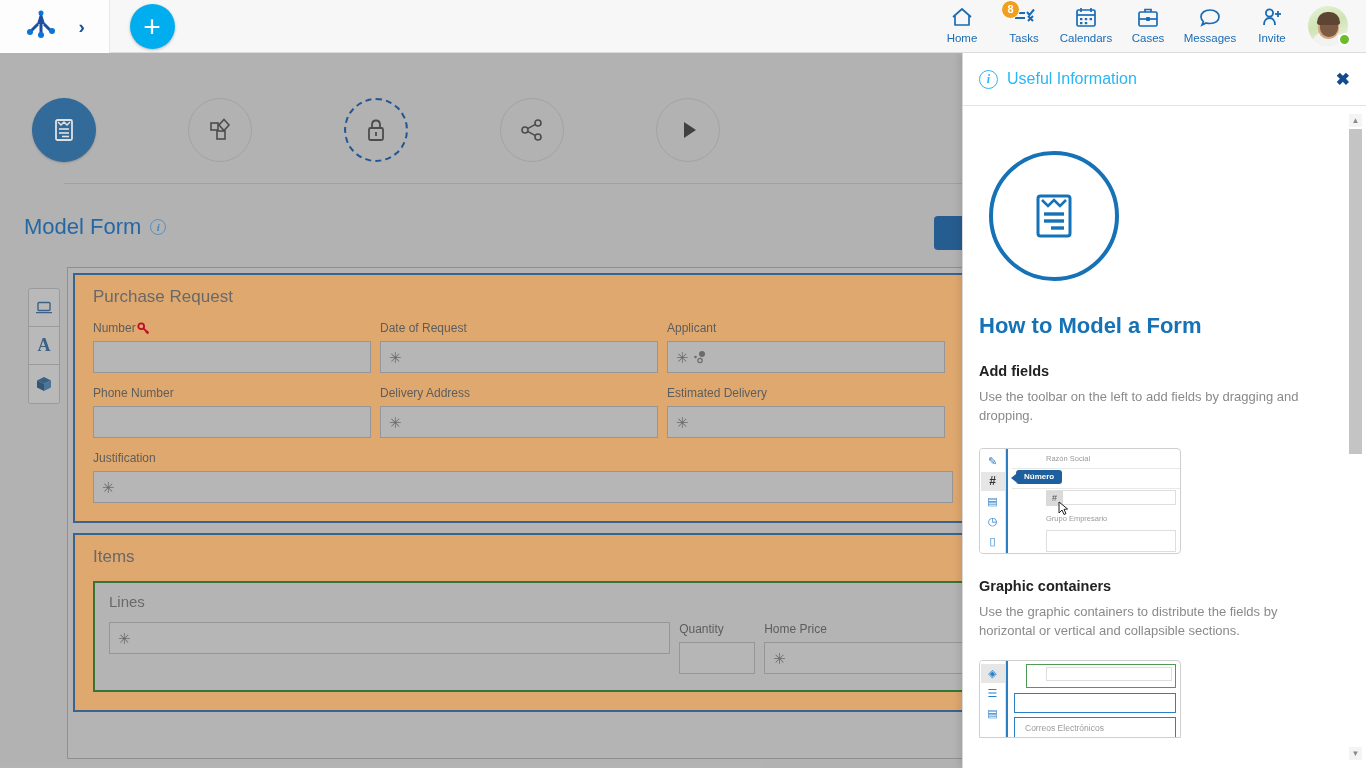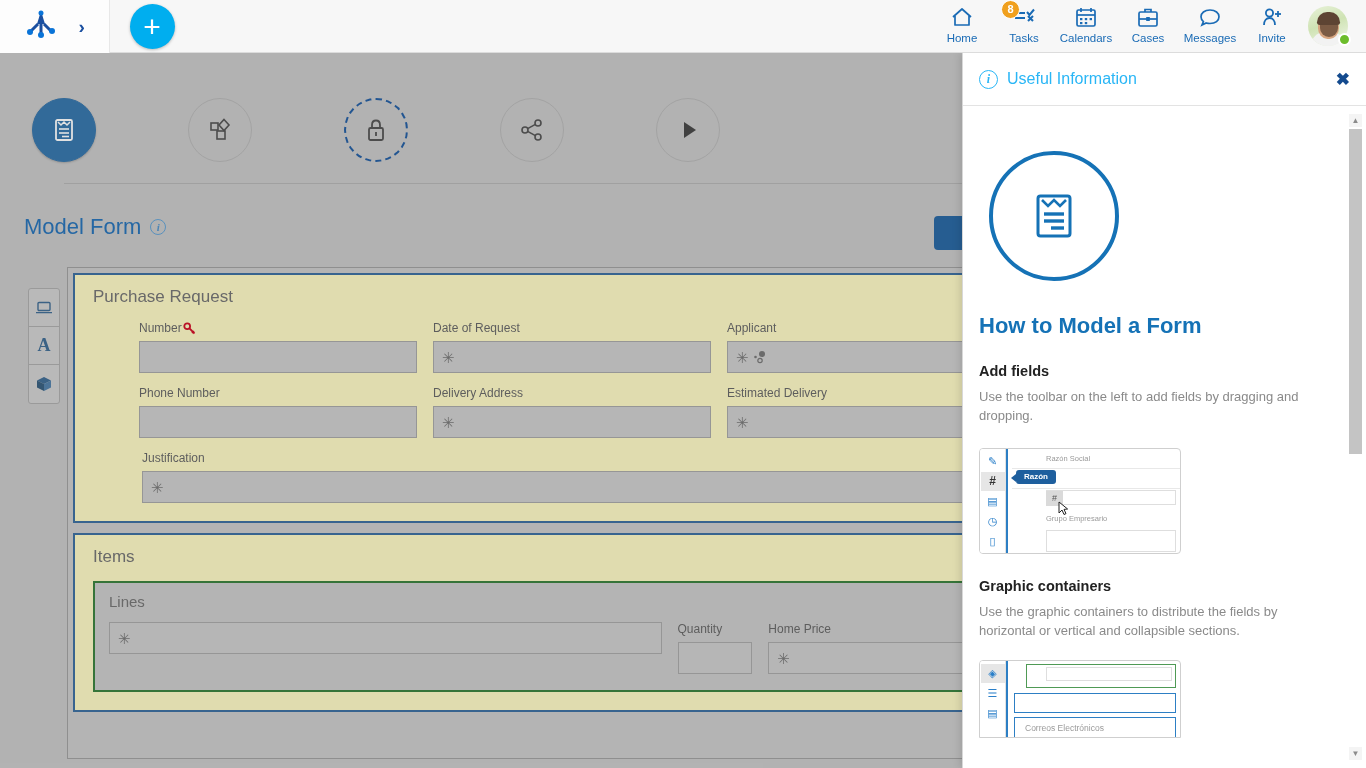"Purchase Request" .section { background: #fef9c3 -> #fdba74 }
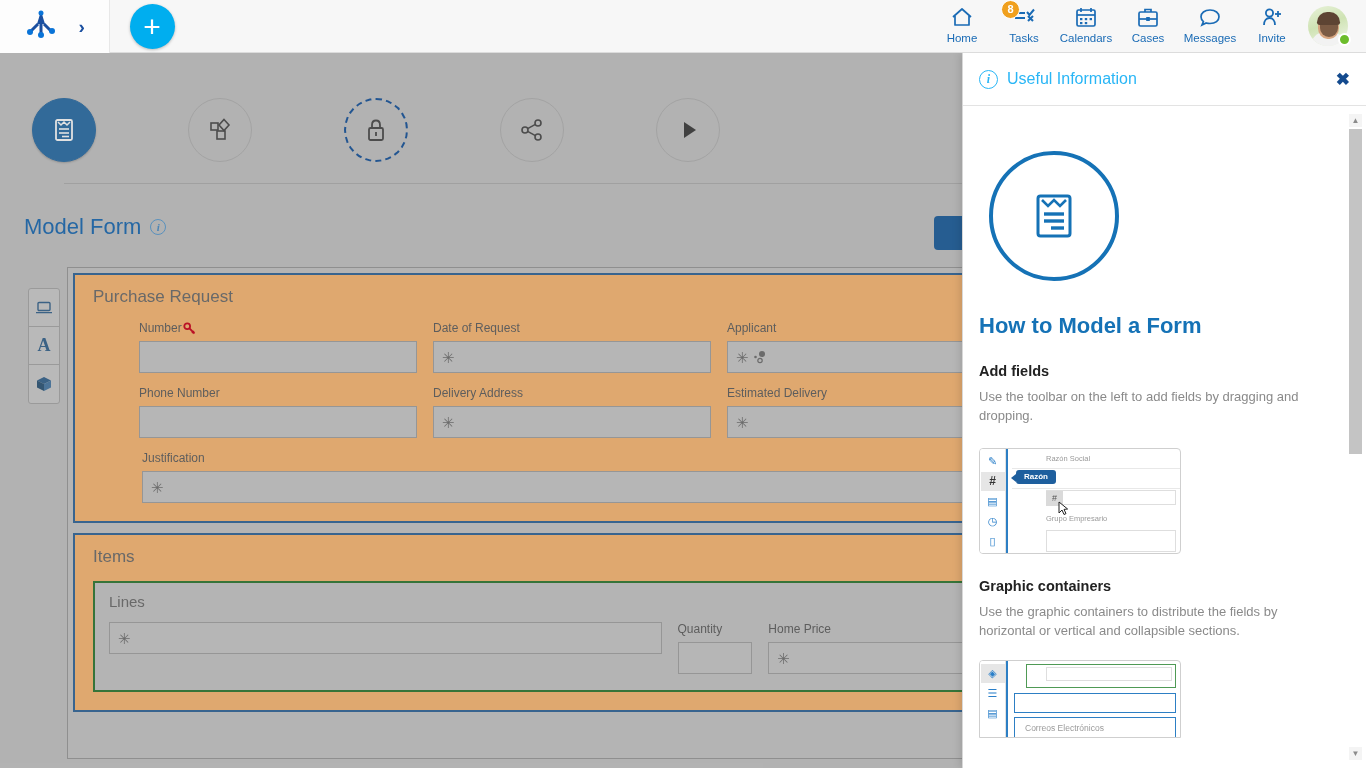"Number" .field-row { gap: 16px -> 9px; justify-content: center -> none }
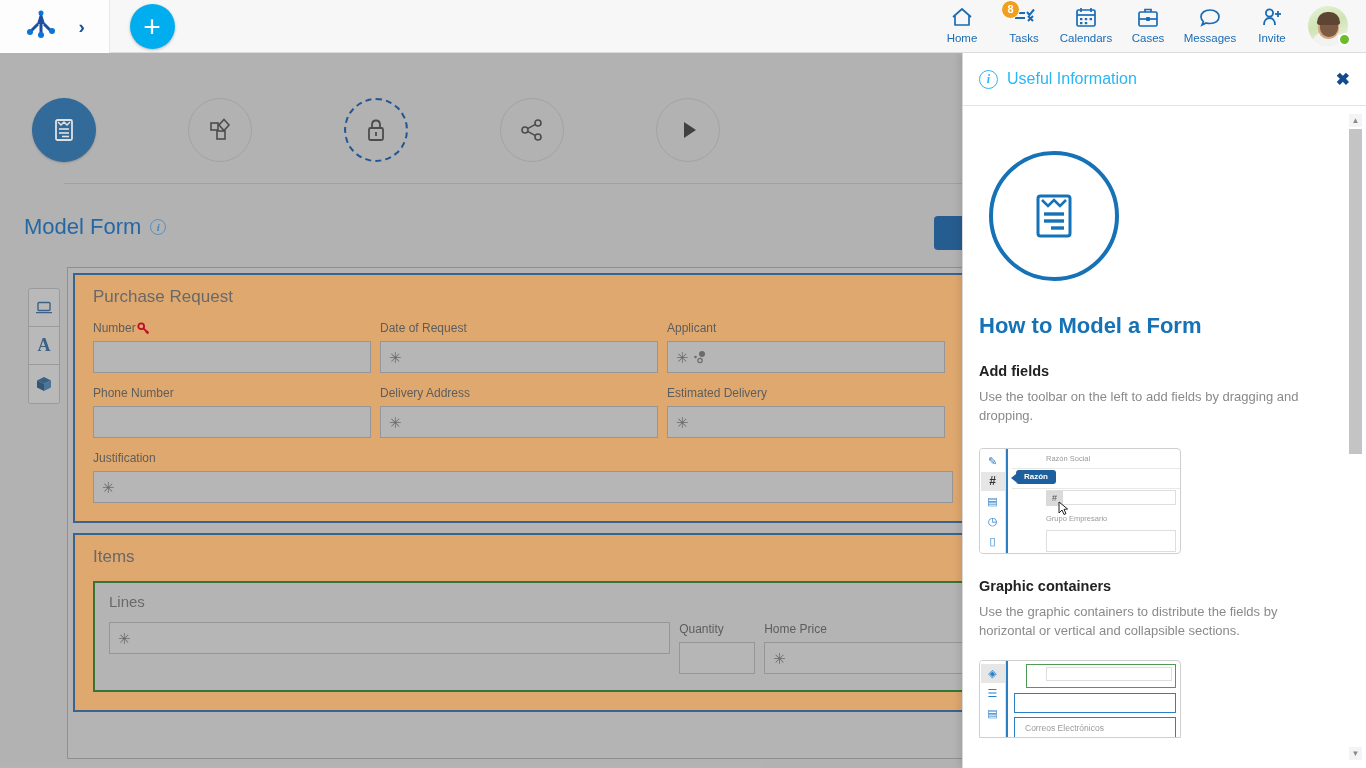"Razón" span.tag-pill { text: Razón -> Número }
